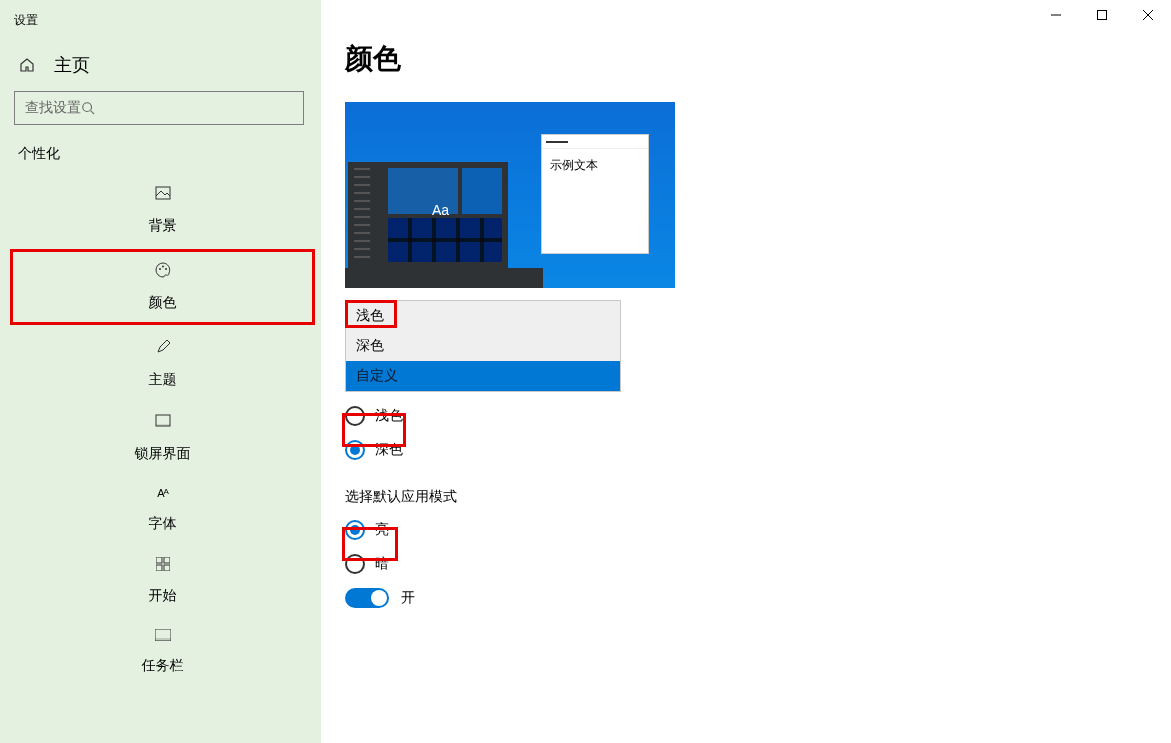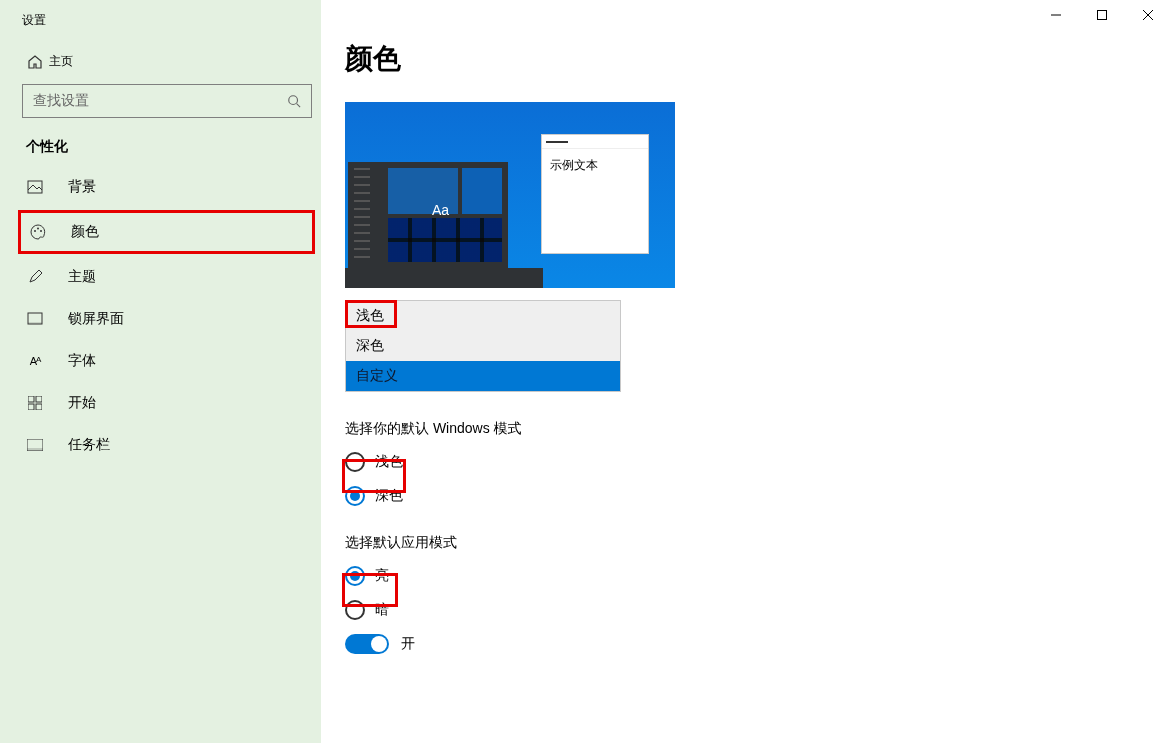"设置" .sidebar { padding: 8px 0 0 12px -> 8px 0 0 4px }
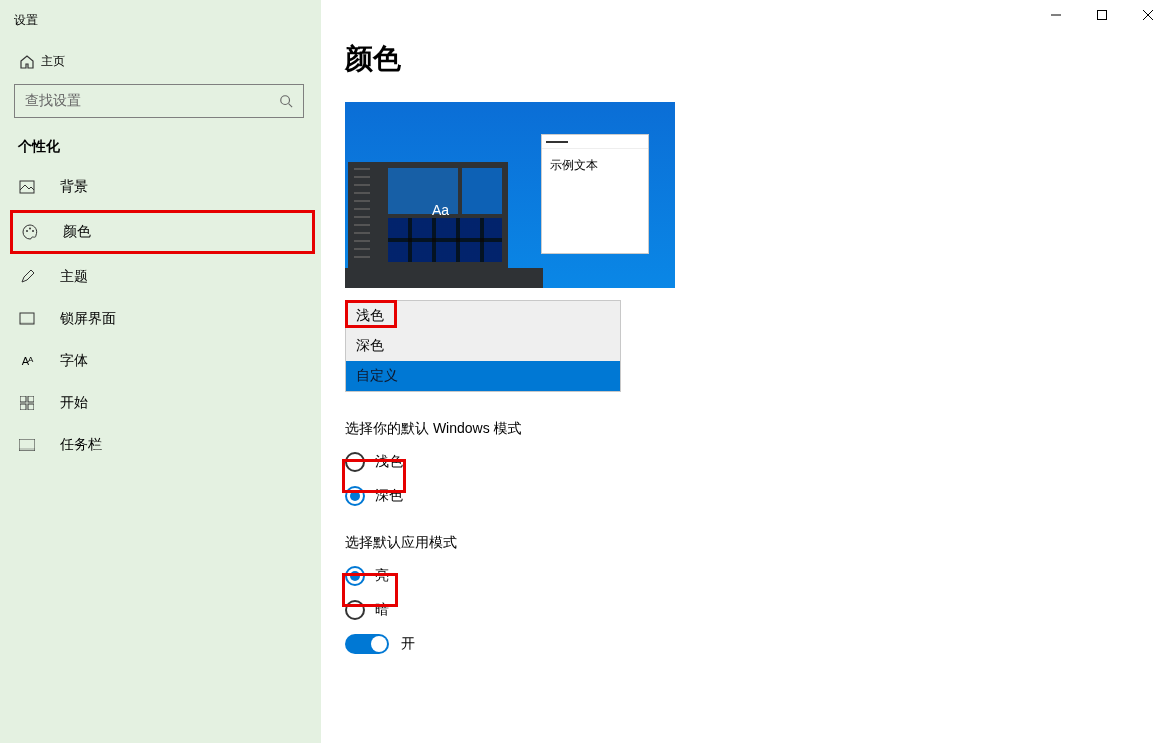"主页" .home-row { font-size: 12px -> 18px; gap: 5px -> 18px }
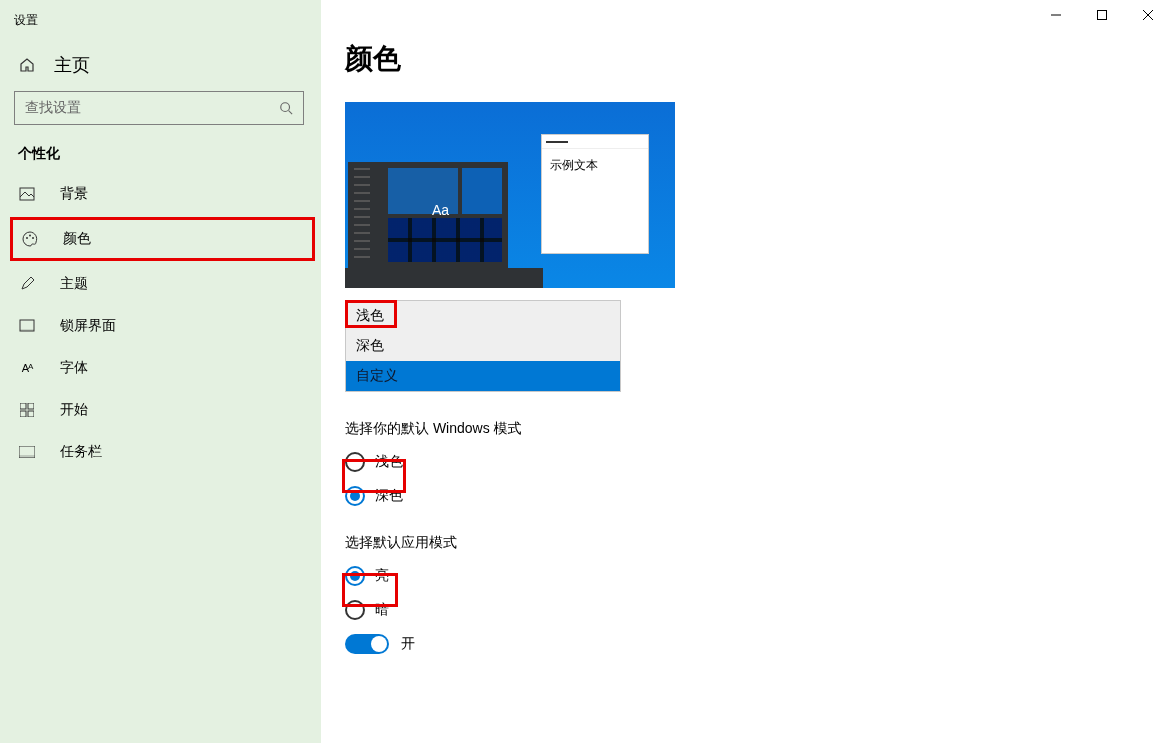"查找设置" .search-box { justify-content: space-between -> none }
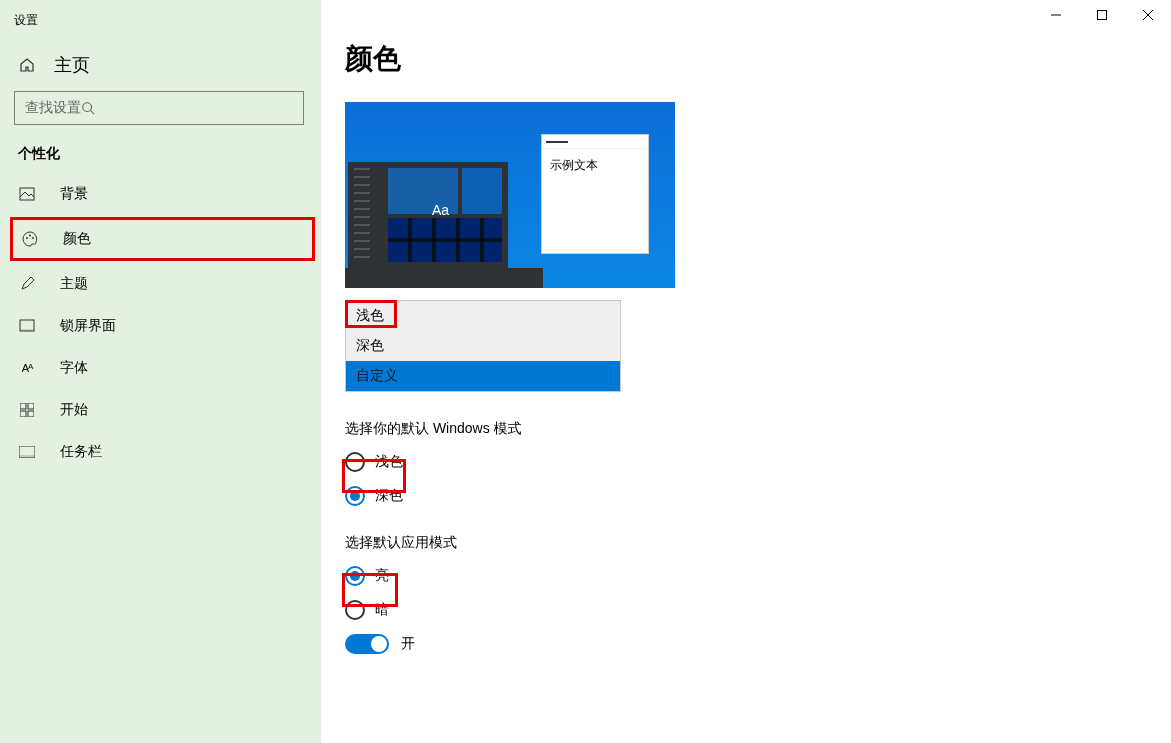"个性化" .cat-title { font-weight: 700 -> 400 }
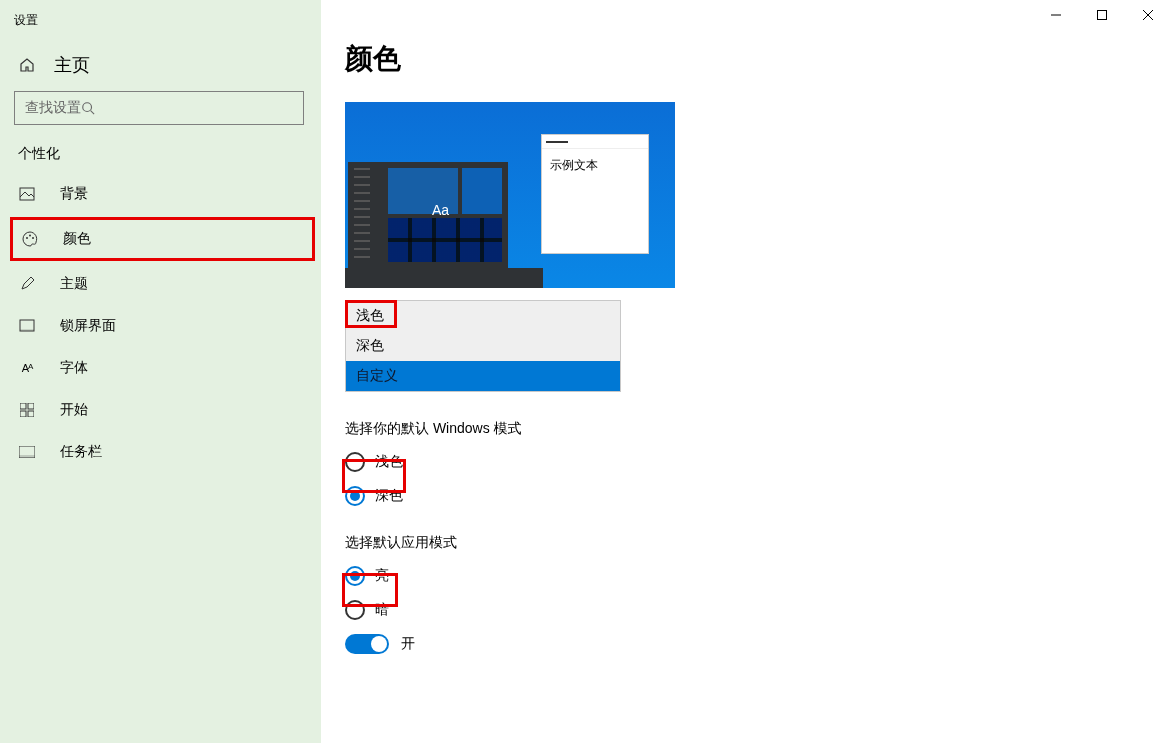"背景" .nav-item { flex-direction: none -> column; gap: 24px -> 16px }
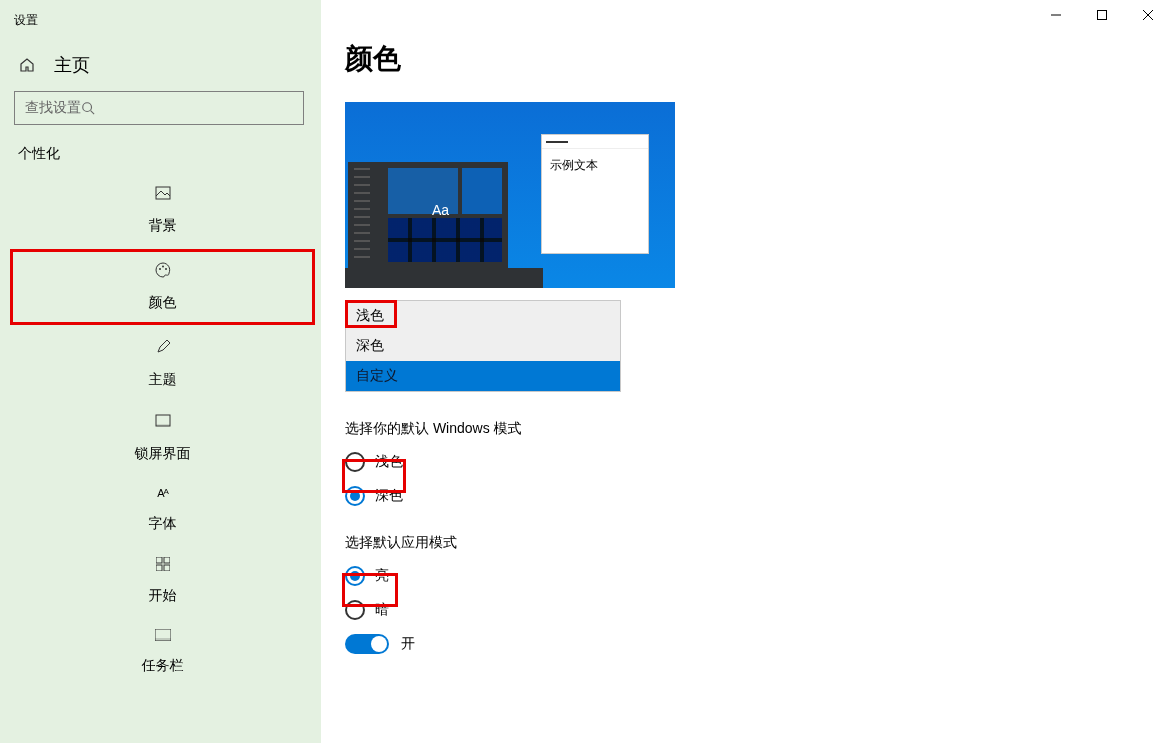"选择你的默认 Windows 模式" div.section-label { html: <div>选择你的默认 Windows 模式</div> -> none }
